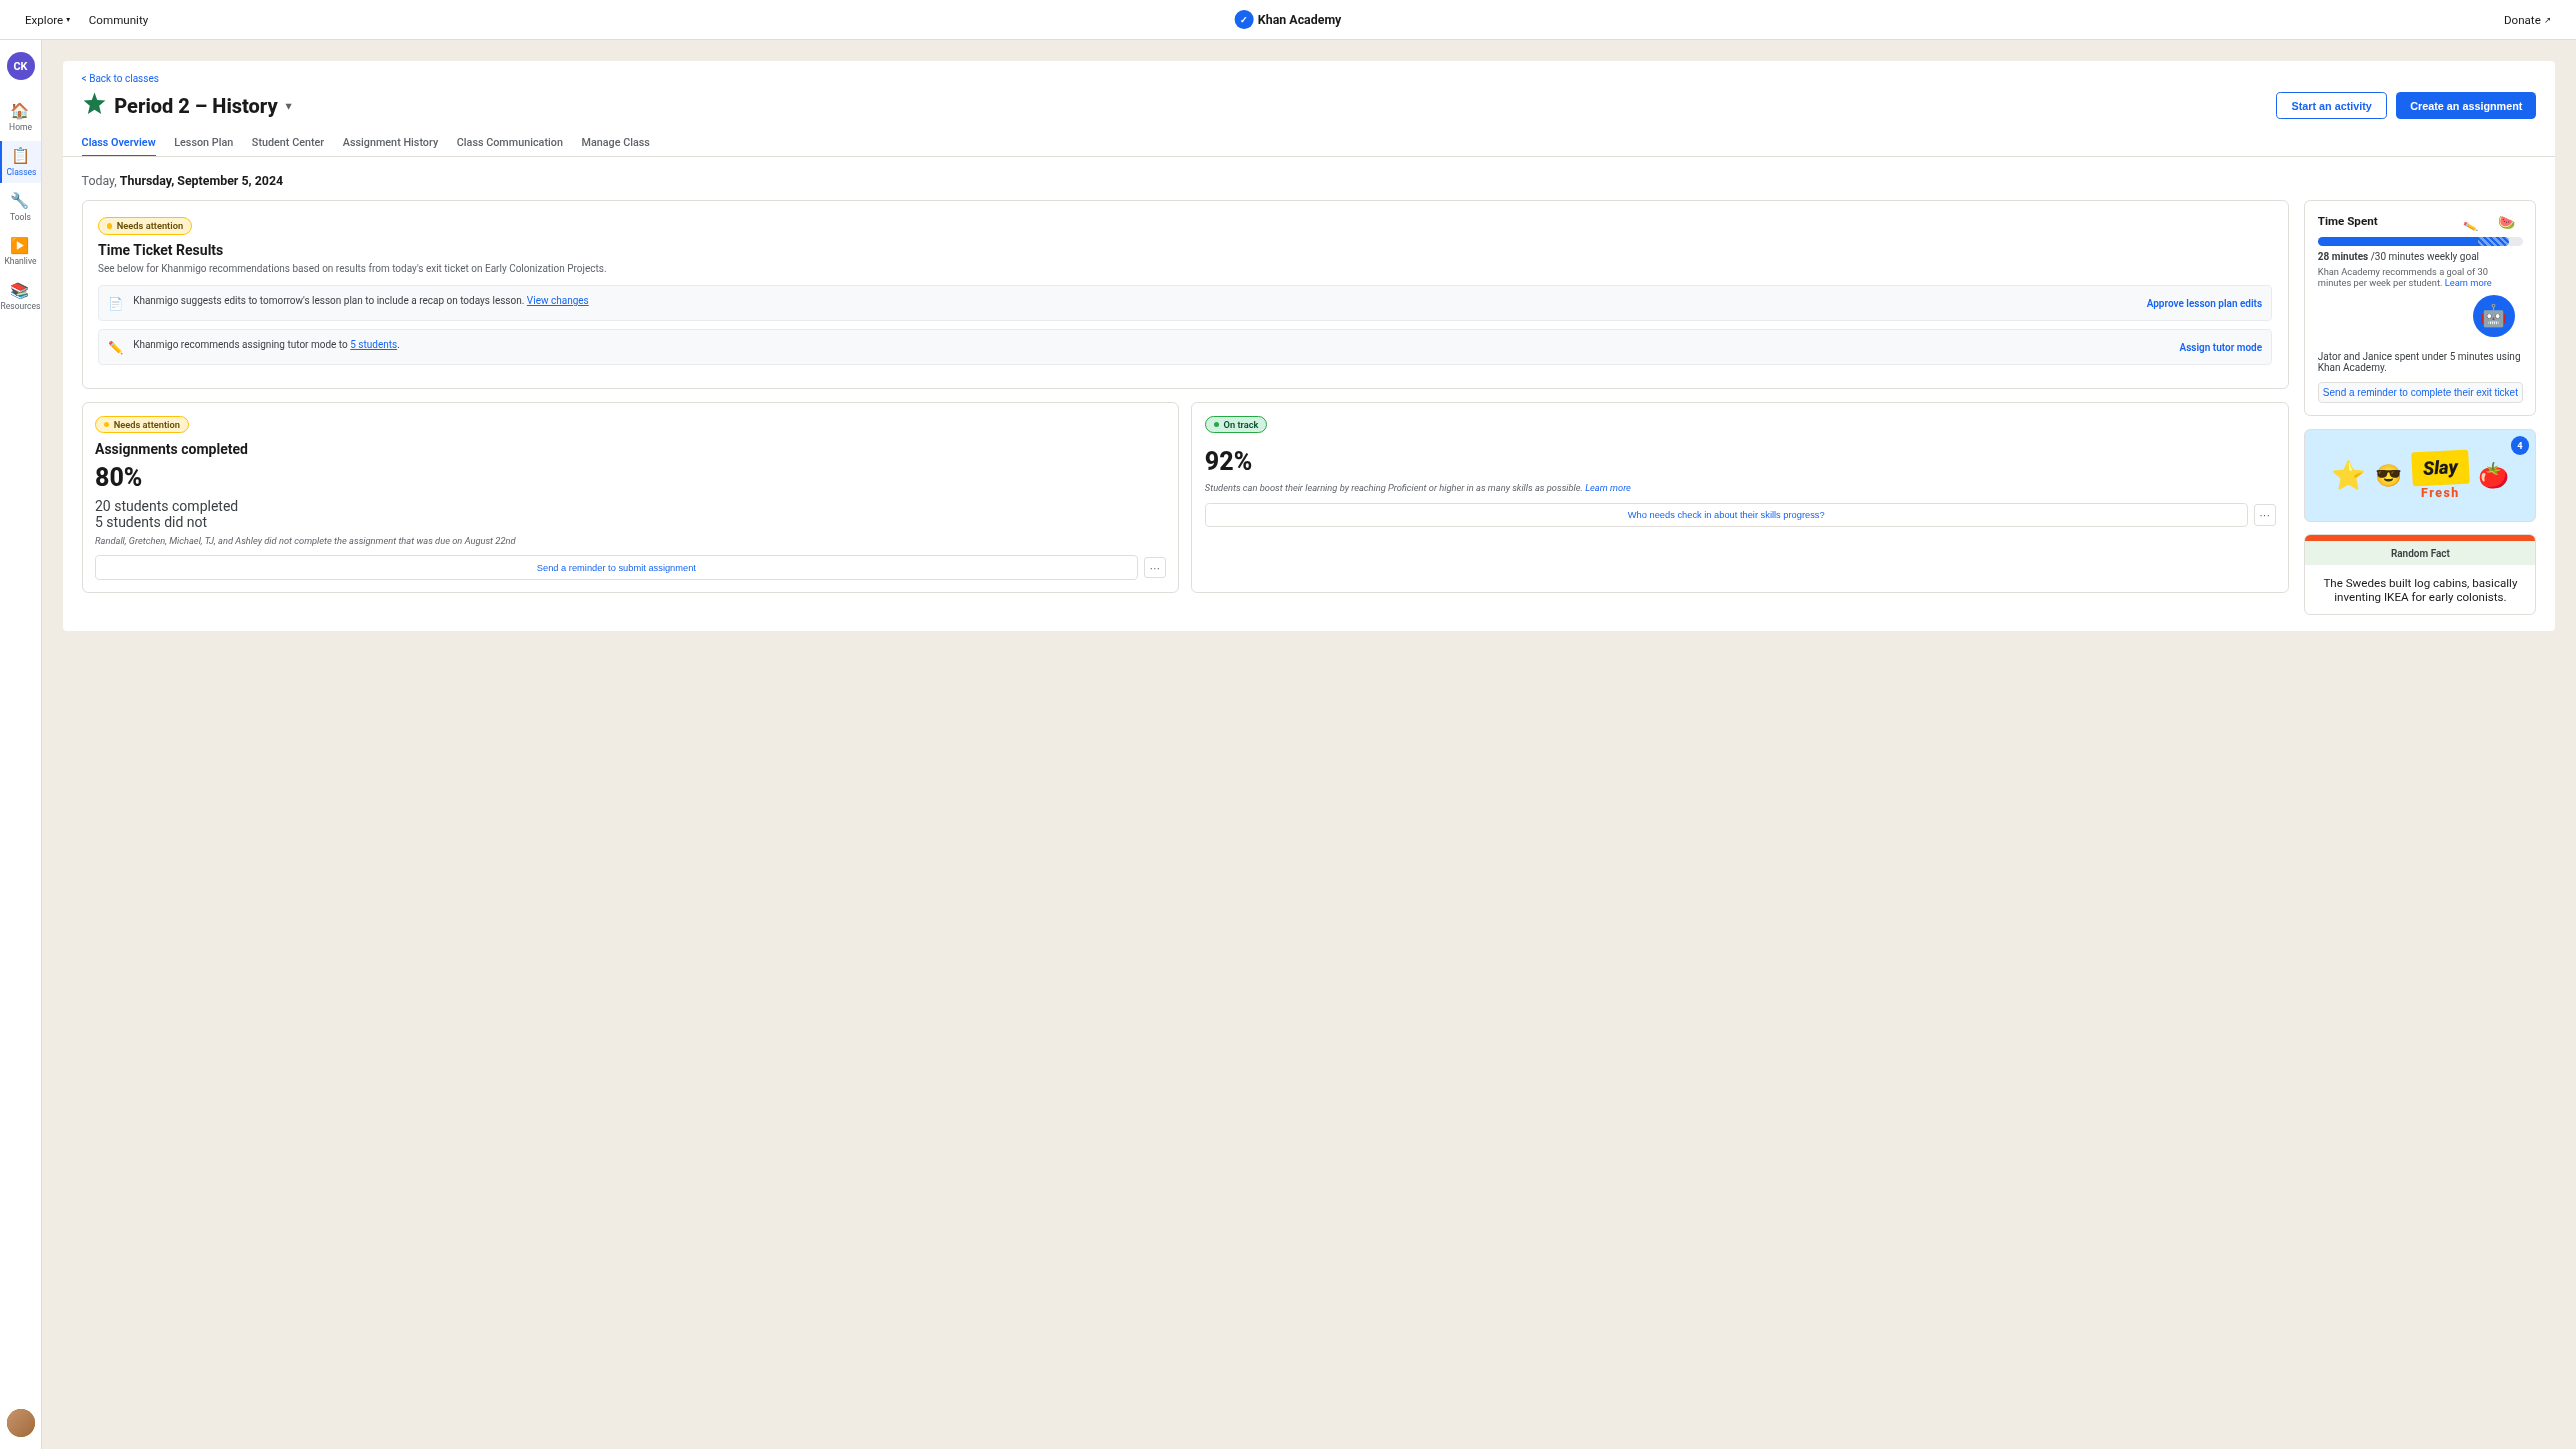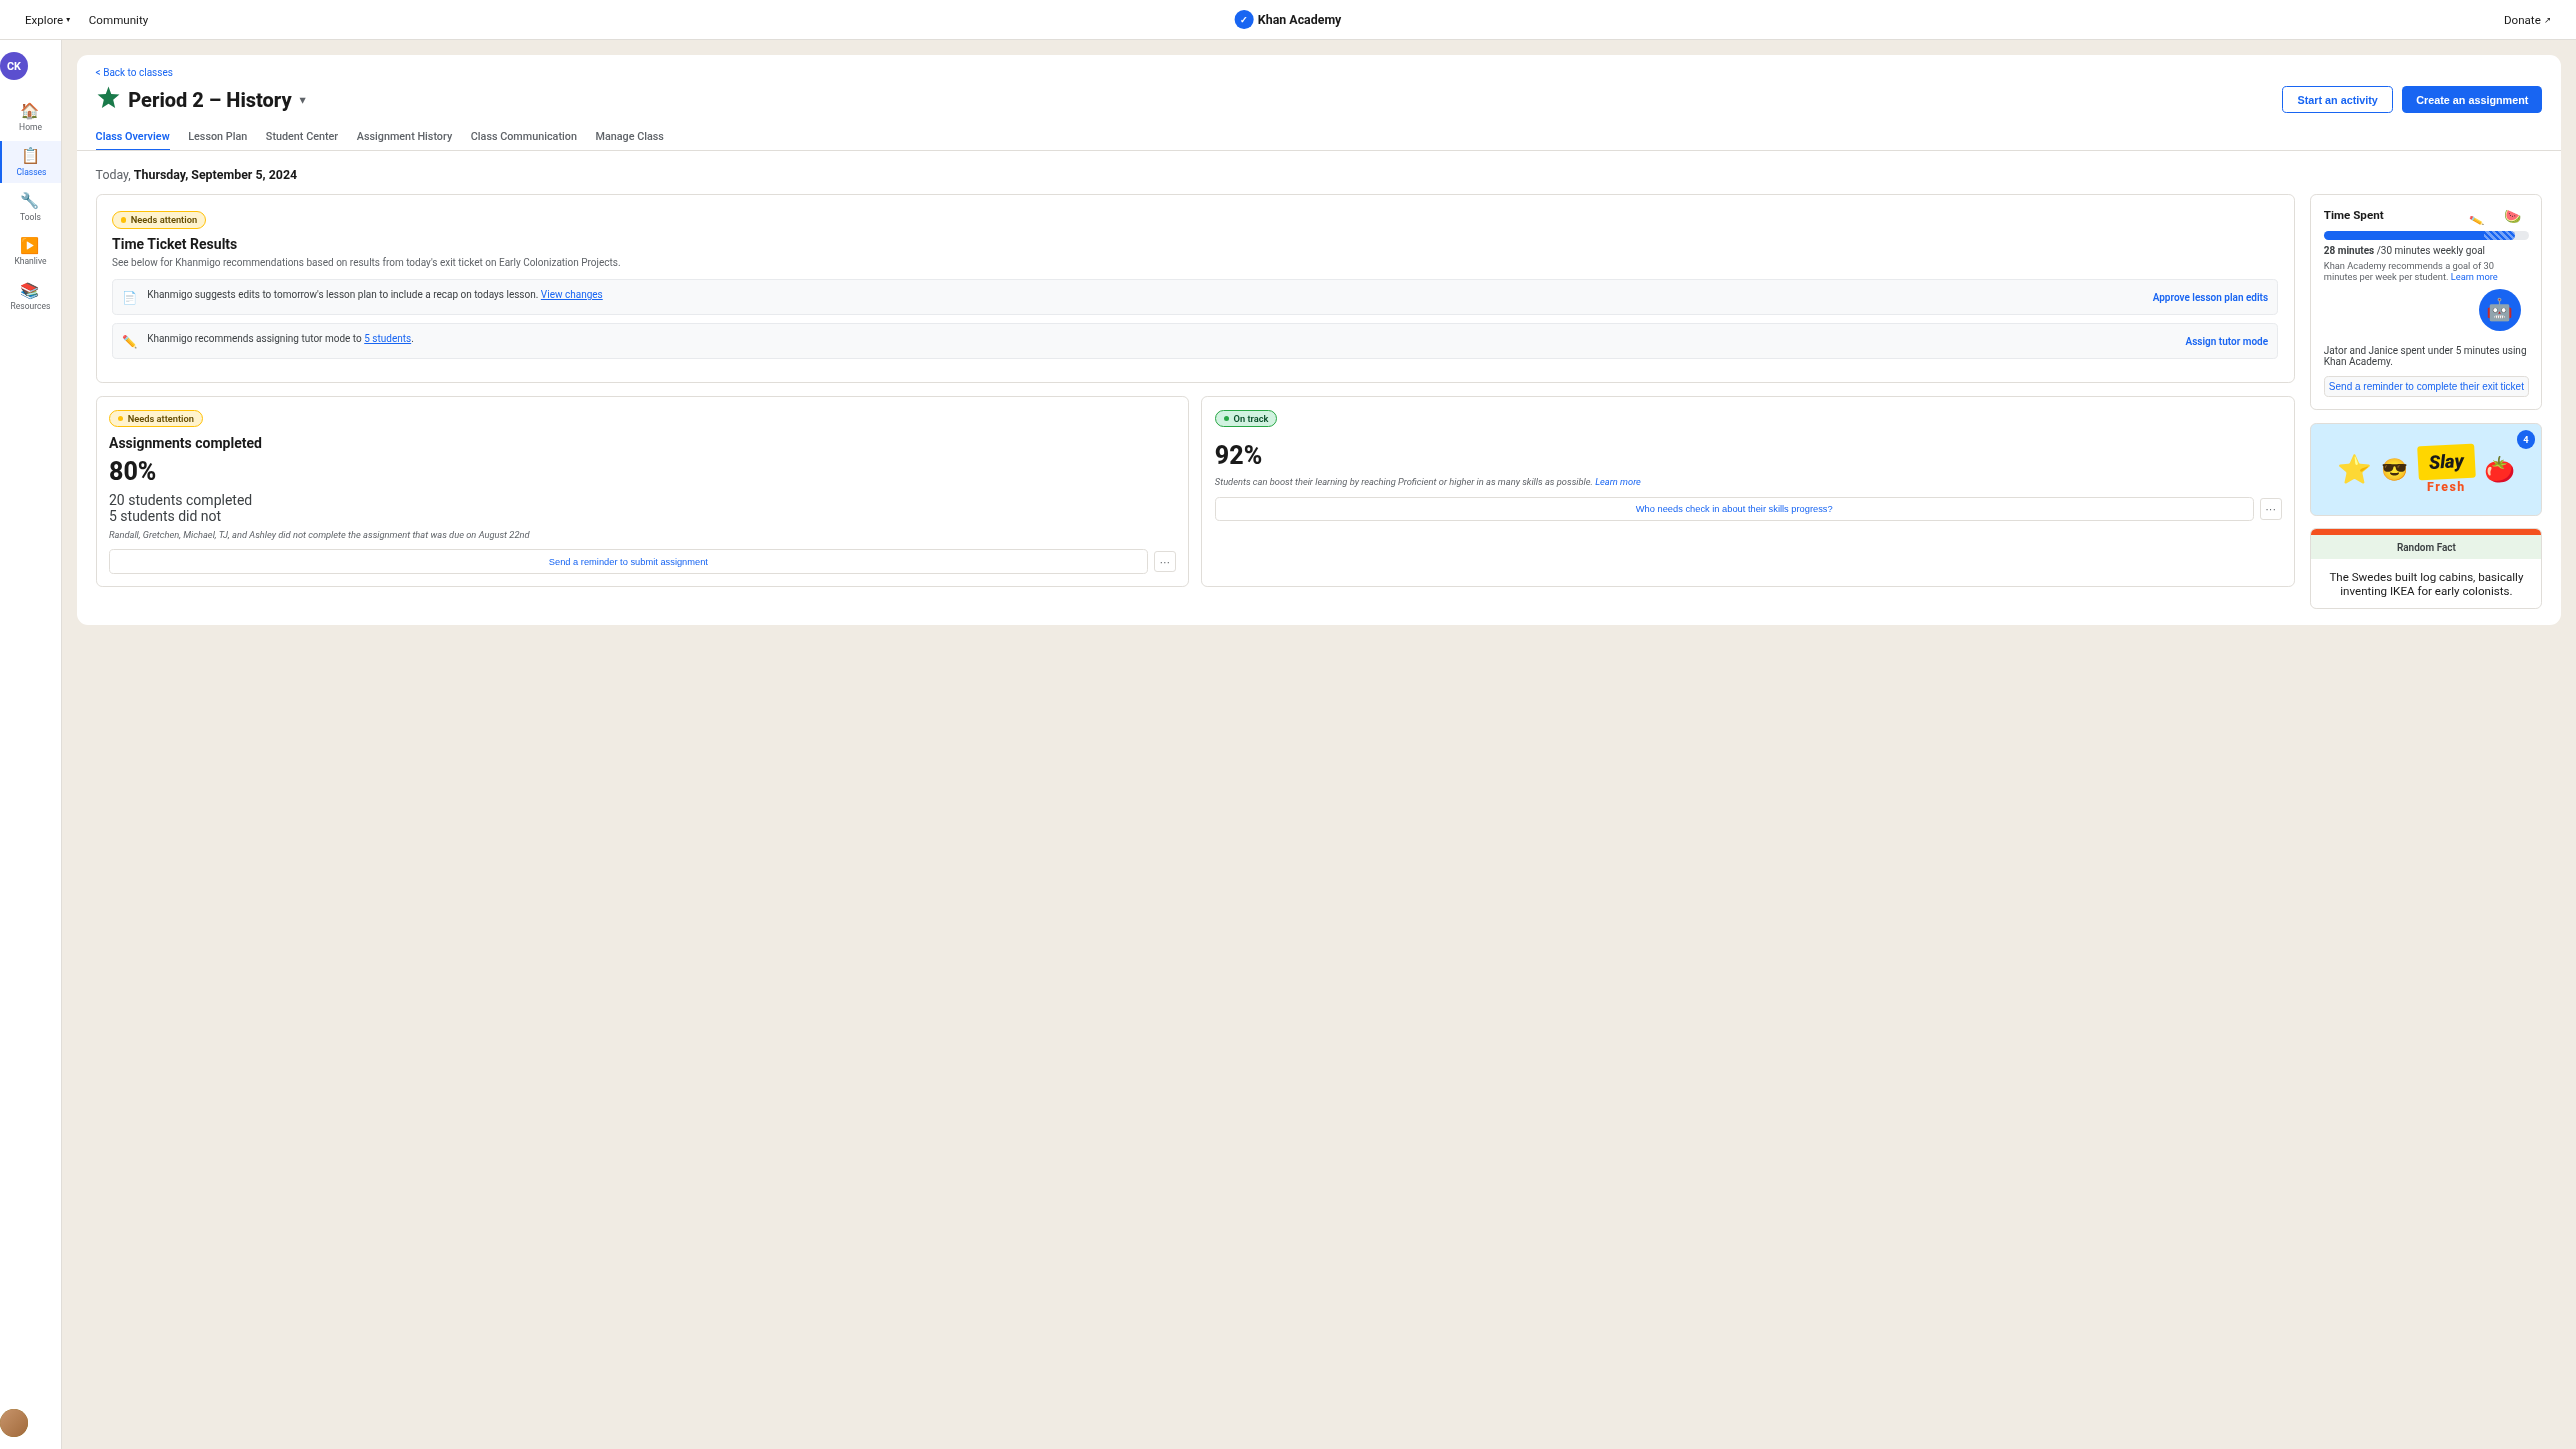"CK" .sidebar { align-items: flex-start -> center; width: 62px -> 42px }
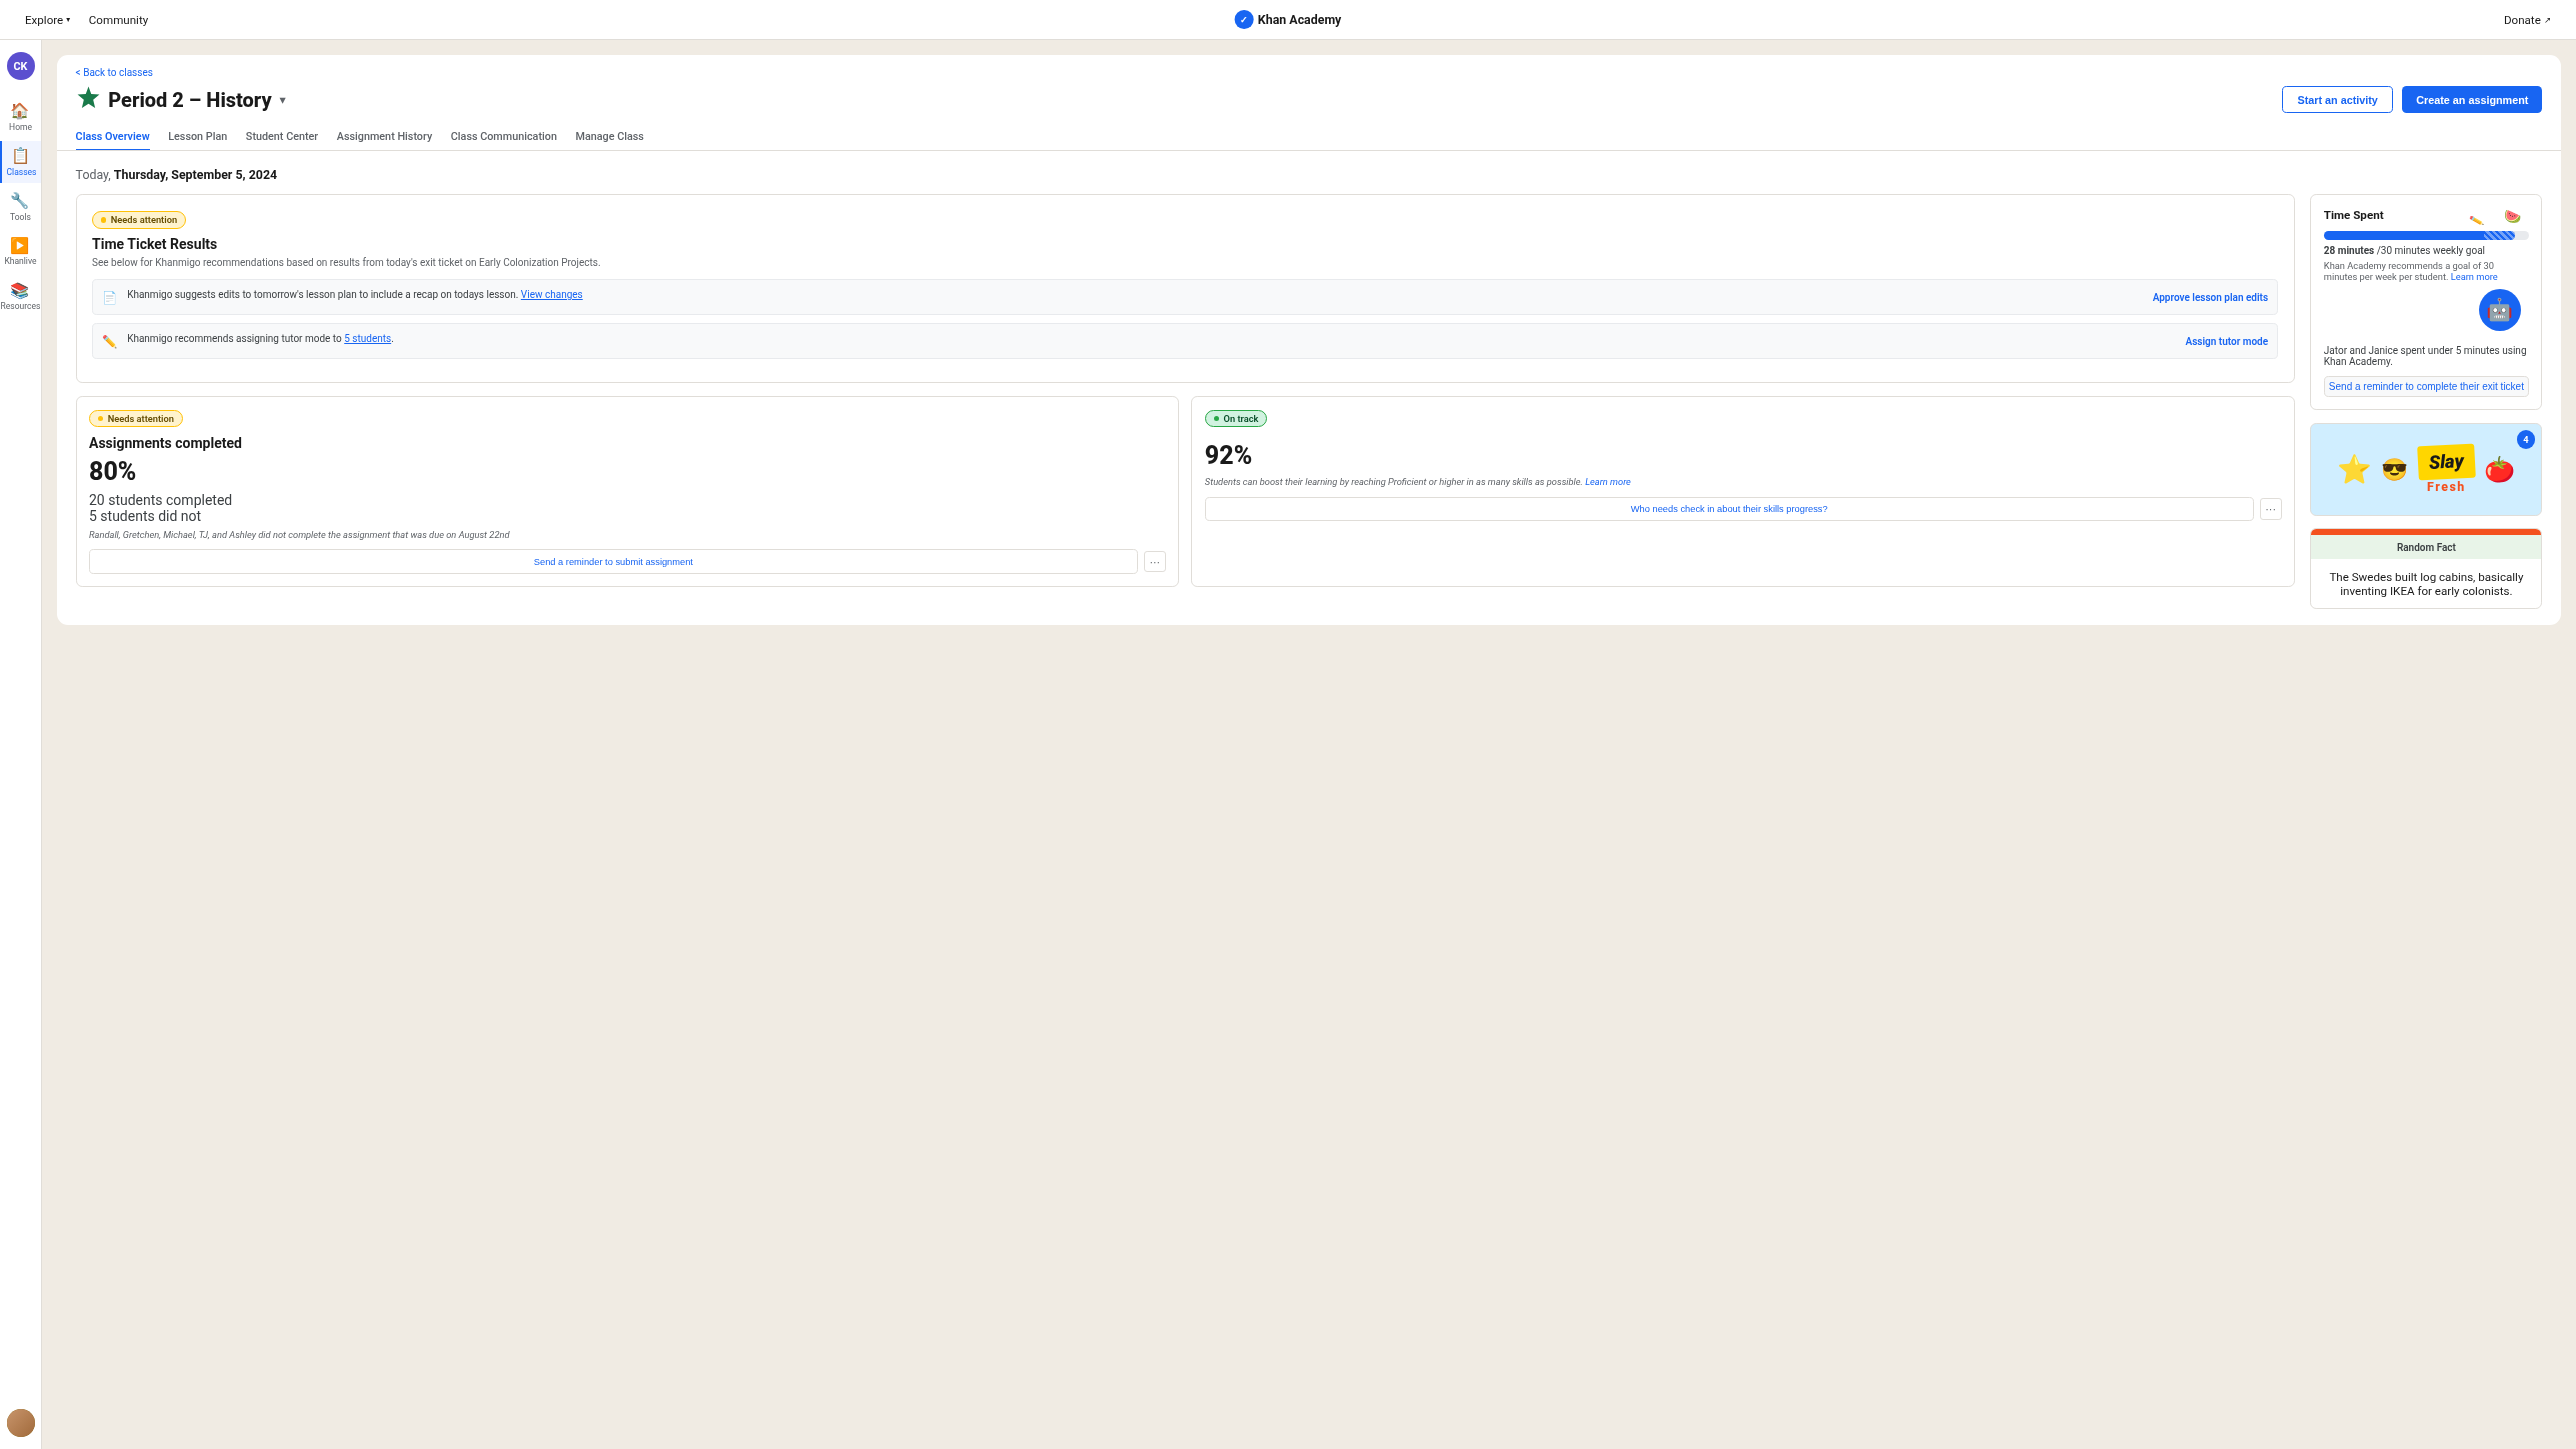"< Back to classes" .class-page { border-radius: 11px -> 4px; margin: 15px -> 21px }
